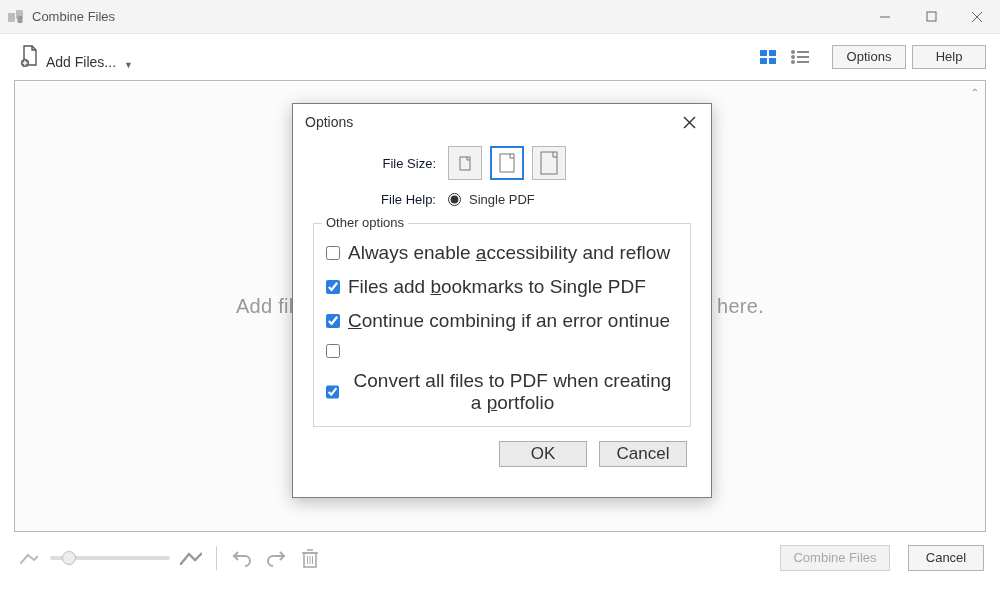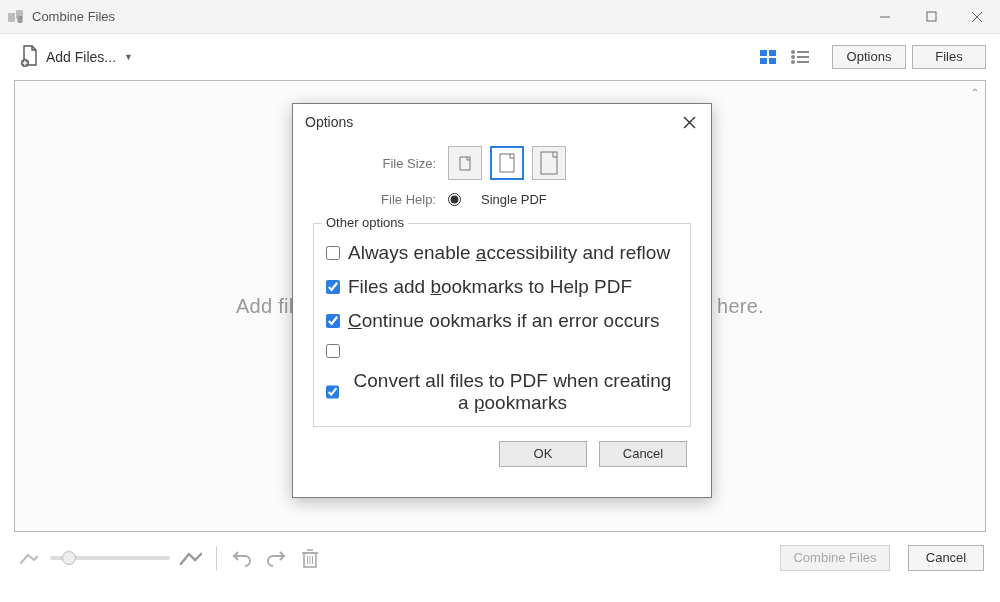"Add Files..." .add-files { align-items: center -> flex-end }
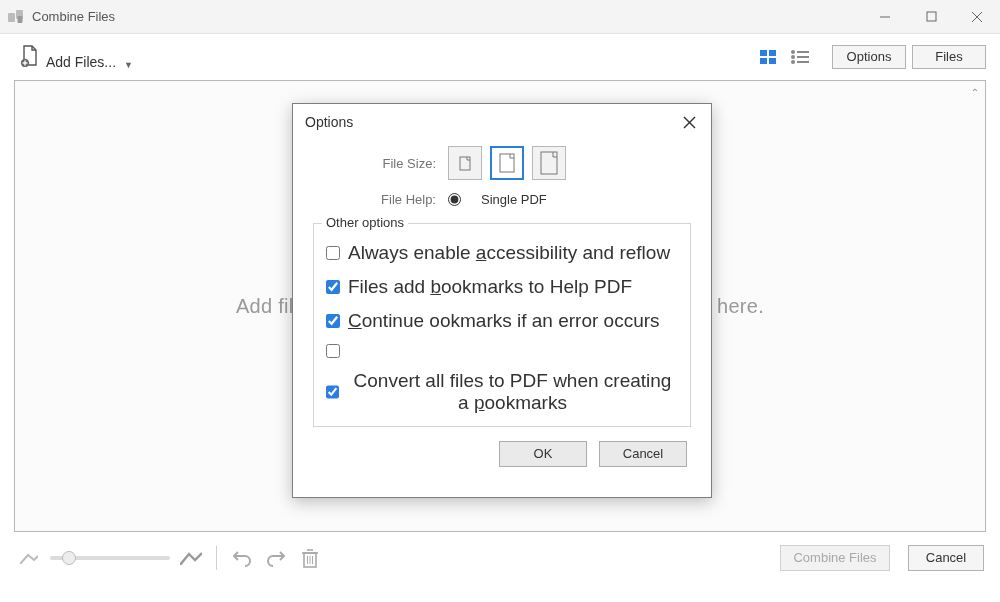"Files" div.top-button { text: Files -> Help }
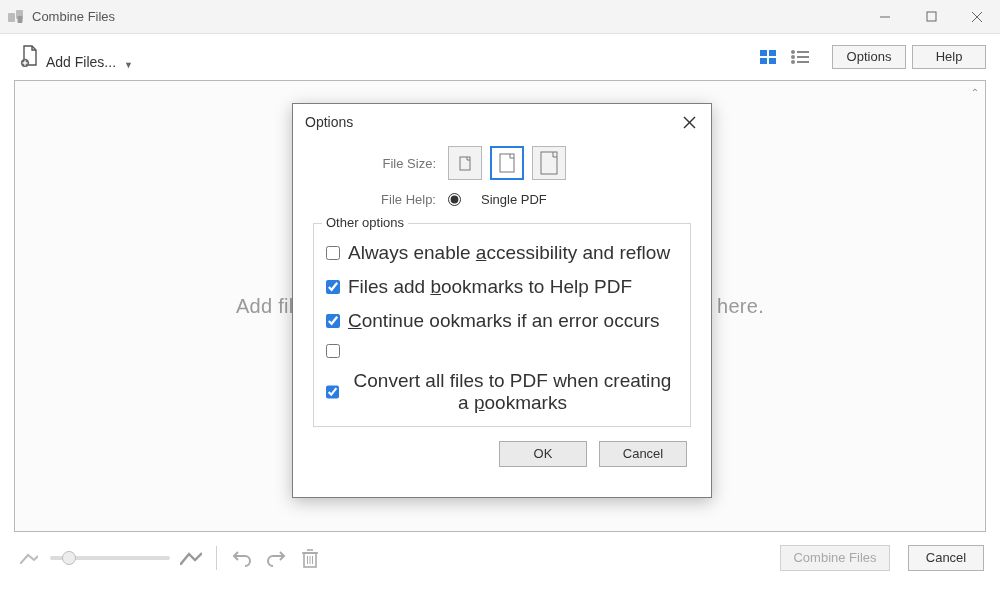"File Size:" .row-label { color: #737373 -> #0f172a }
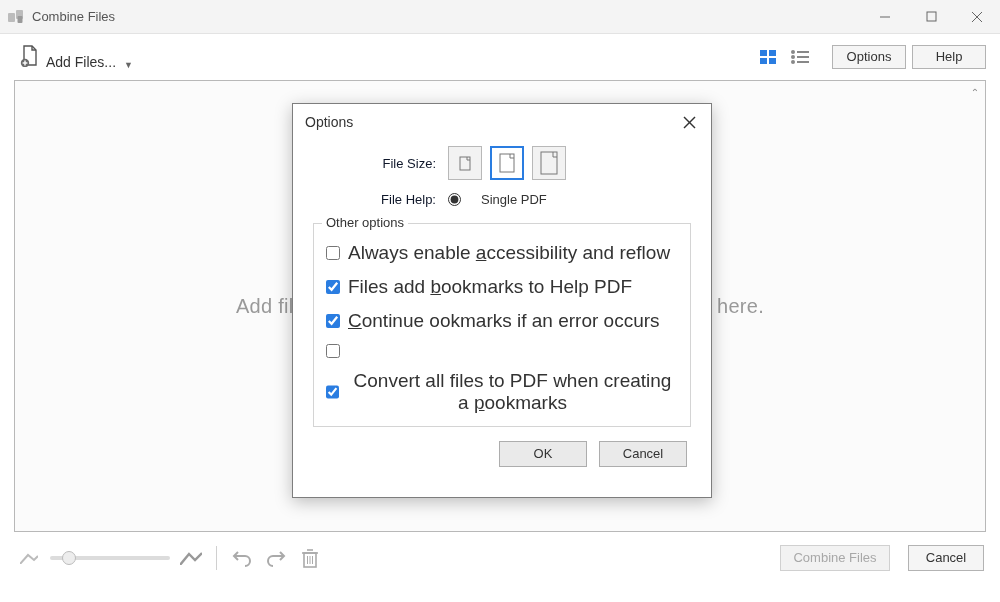"Single PDF" .radio { gap: 20px -> 8px }
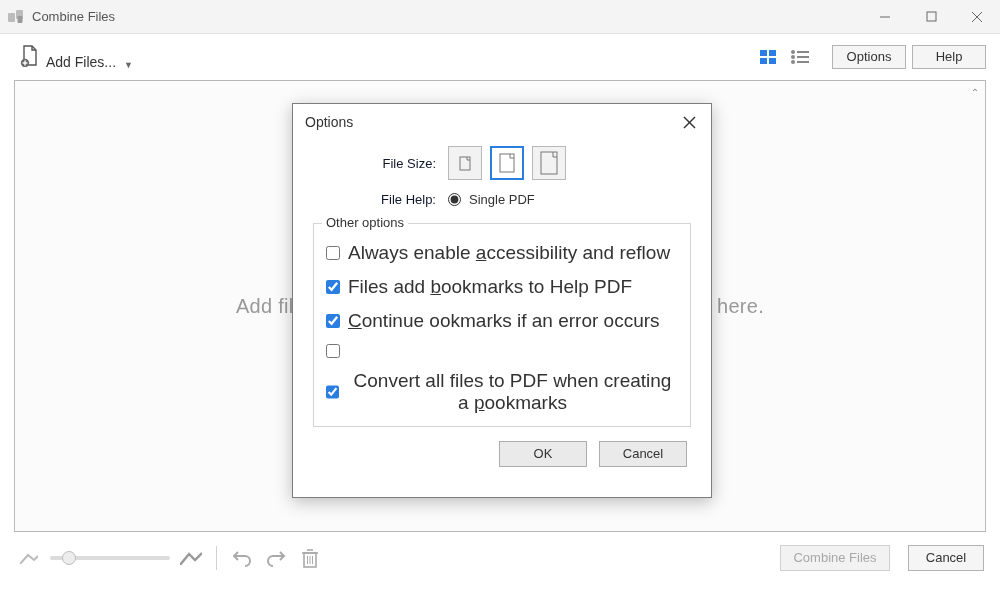"ookmarks to Help PDF" span { text: Help -> Single }
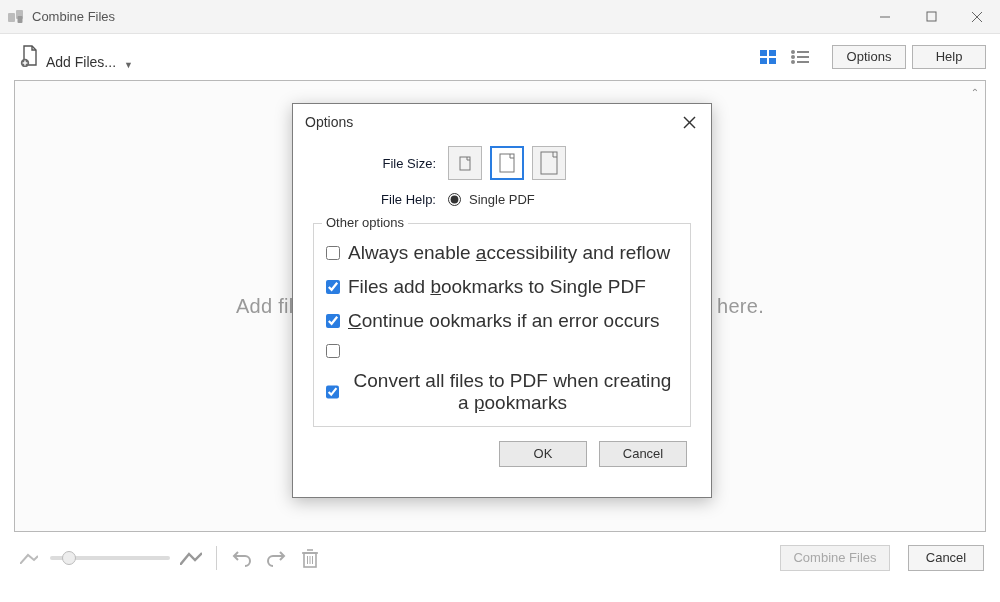"ontinue ookmarks if an error" span { text: ookmarks if an error occurs -> combining if an error ontinue }
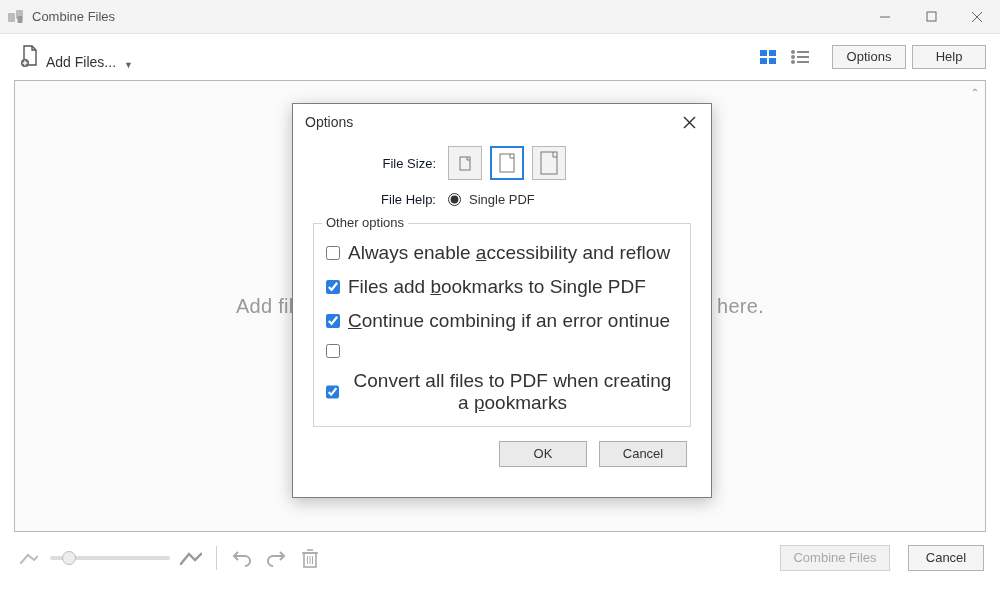"ookmarks" span { text: ookmarks -> ortfolio }
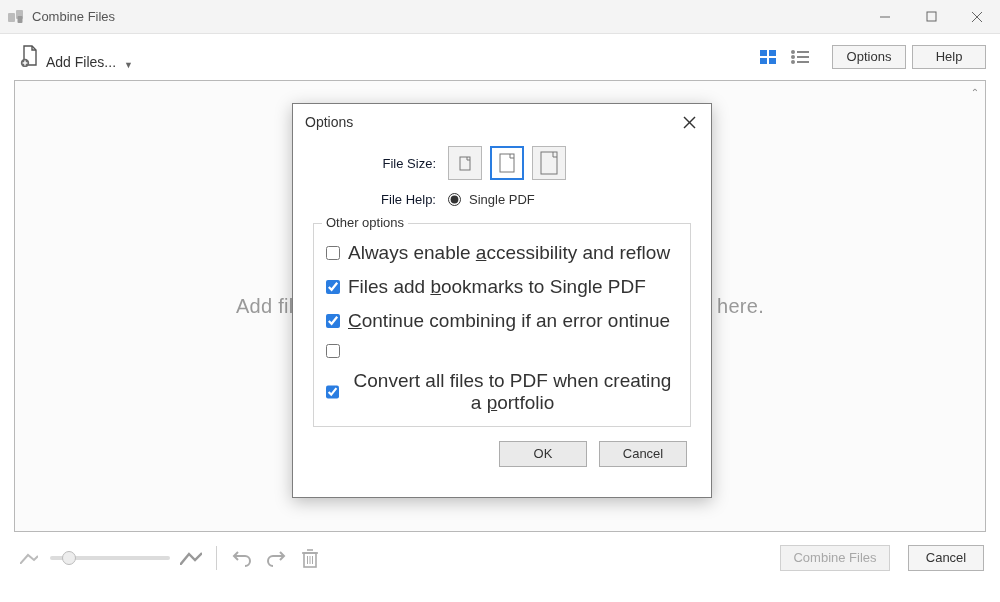"OK" .dlg-btn { font-size: 13px -> 17px }
